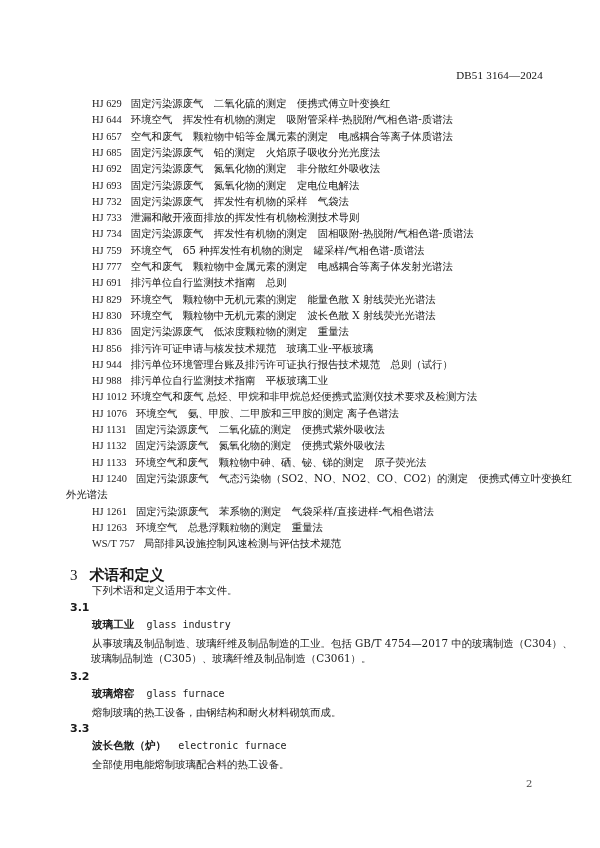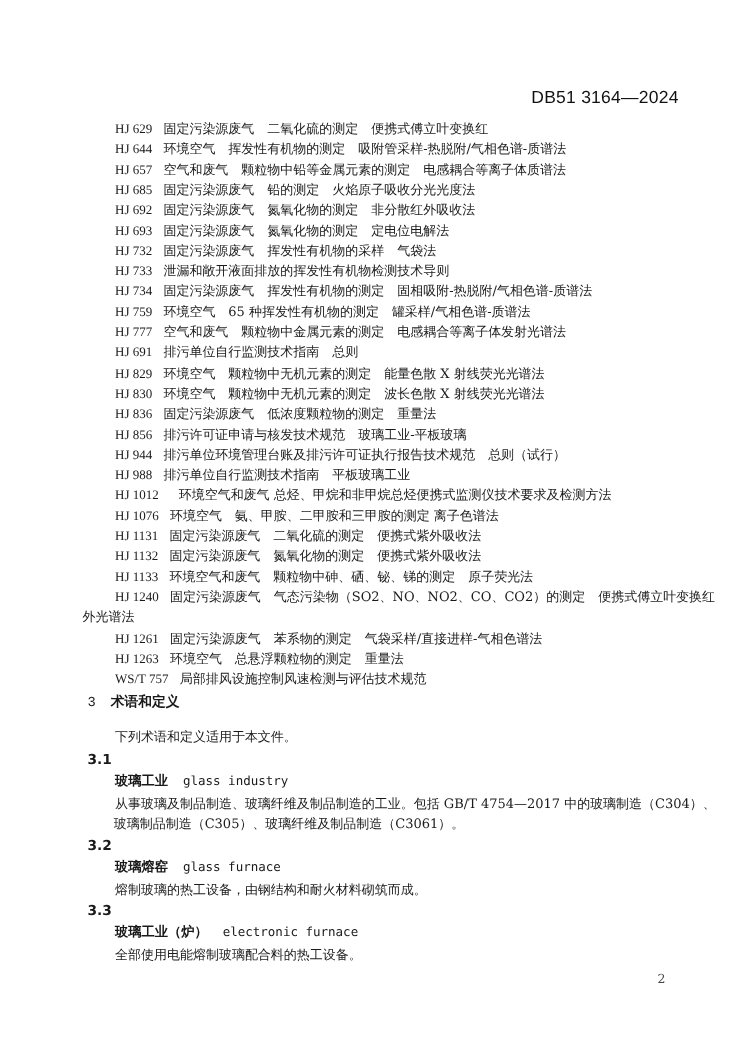"DB51 3164—2024" .header-code { font-family: Liberation Sans, sans-serif -> Liberation Serif, serif; font-size: 14px -> 11px }
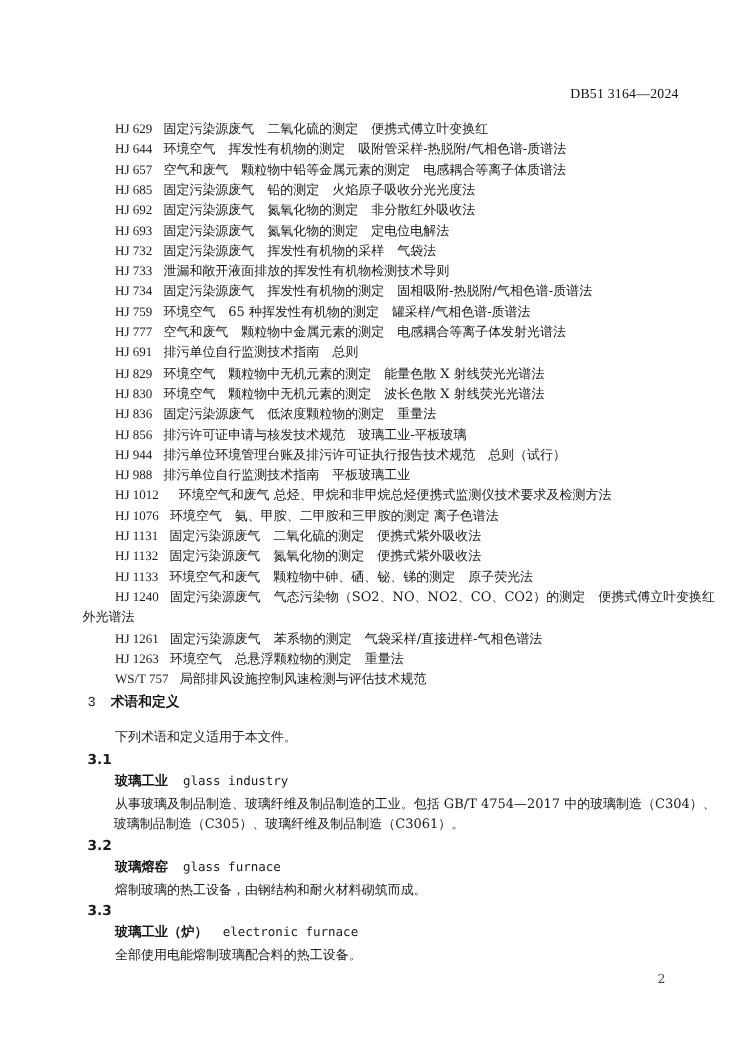"环境空气和废气 总烃、甲烷和非甲烷总烃便携式监测仪技术要求及检测方法" span.title { margin-left: 16px -> 4px }
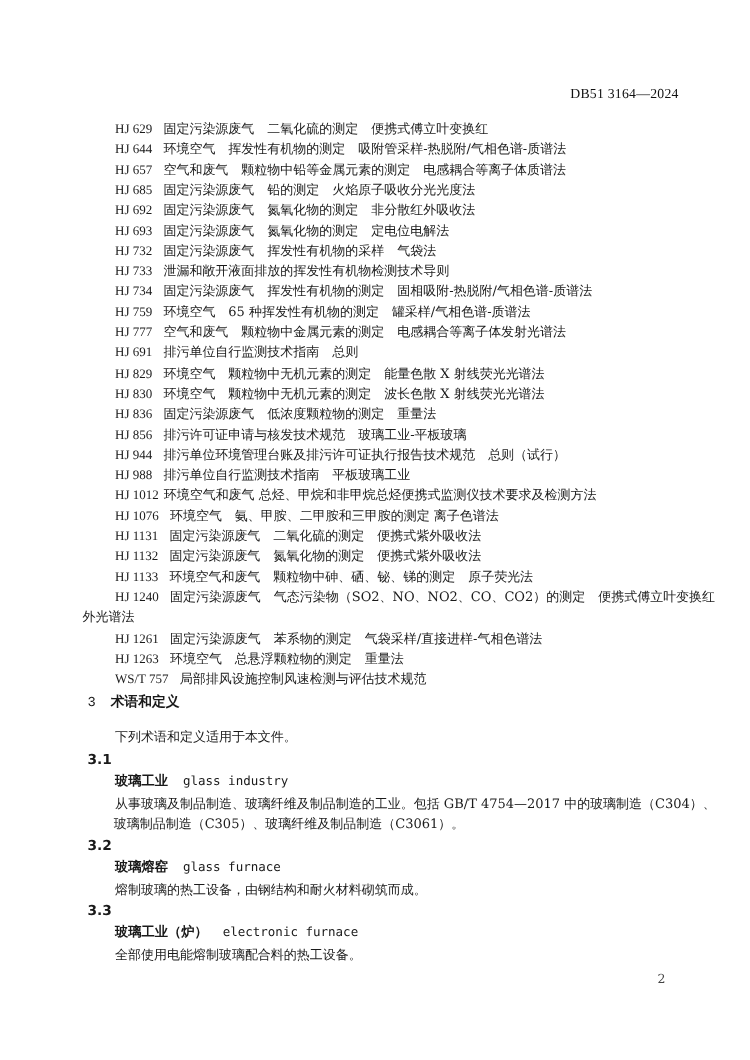"3 术语和定义" .section { font-family: Liberation Mono, monospace -> Liberation Serif, serif; font-size: 11px -> 15px; margin-top: none -> 12px }
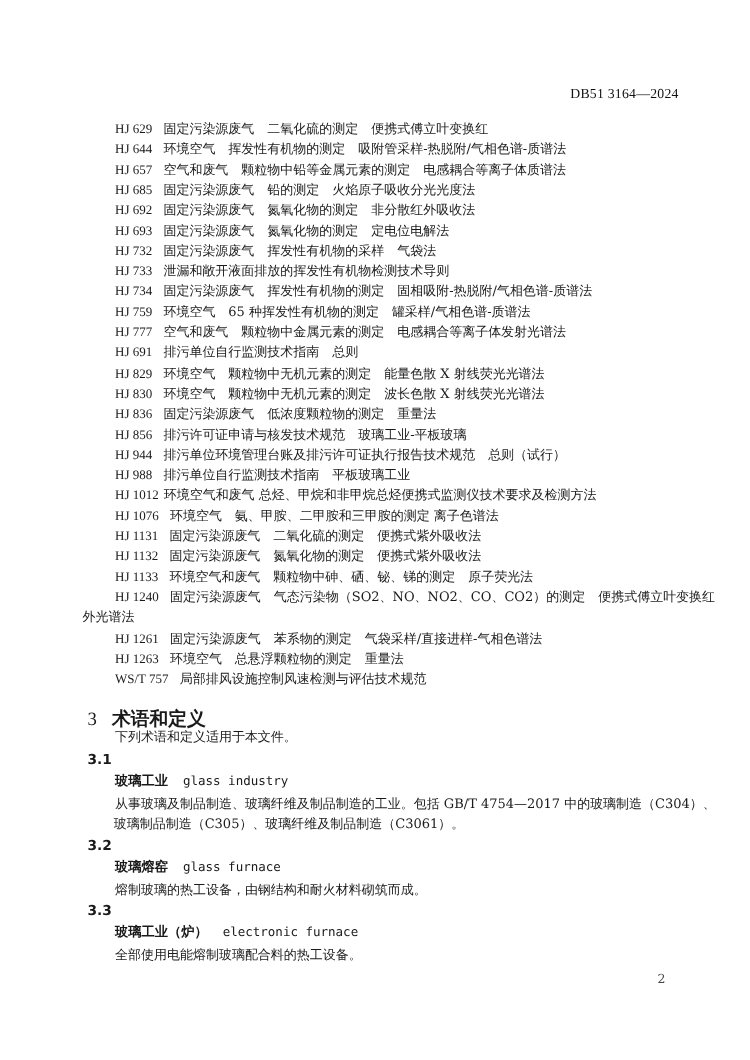"玻璃工业（炉）" span.zh { text: 玻璃工业 -> 波长色散 }
